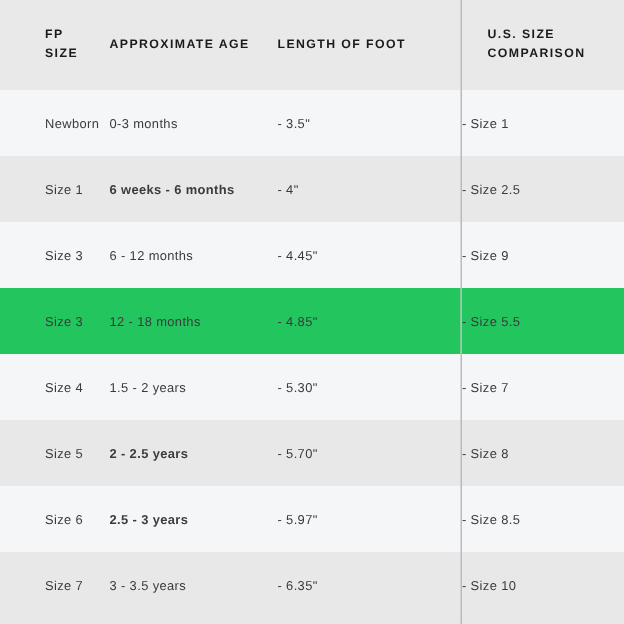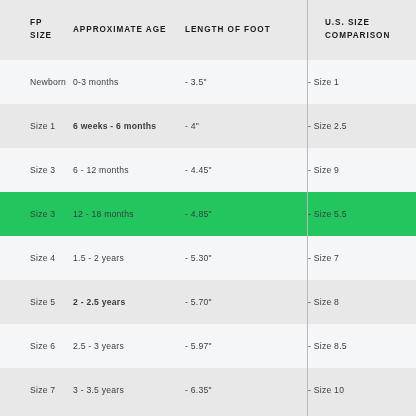"2.5 - 3 years" td.c-age { font-weight: none -> bold }
